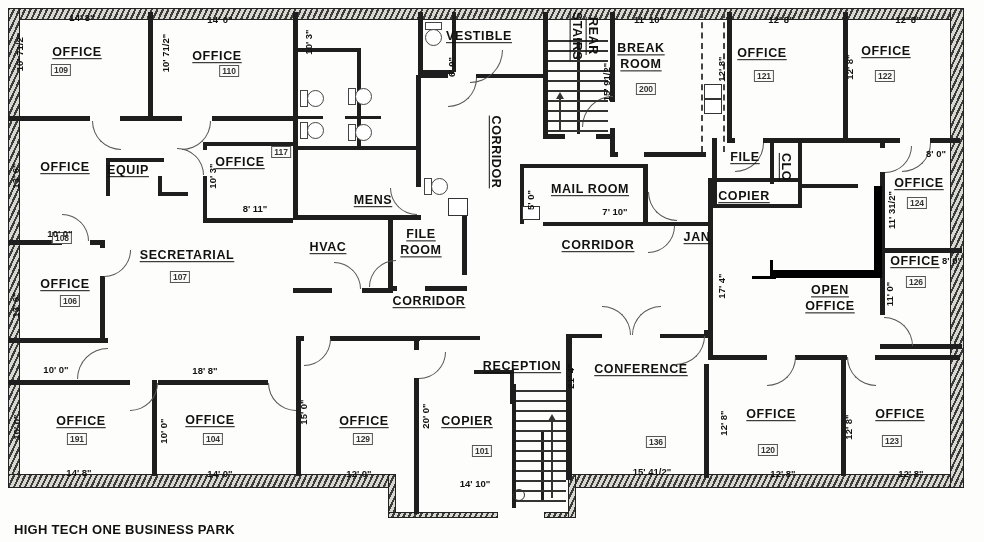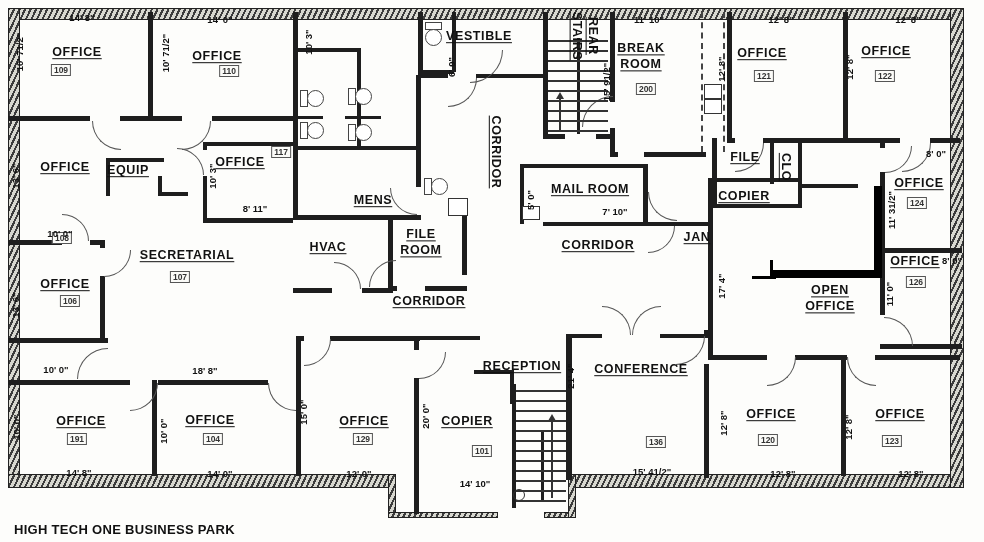"120" div.room-num { top: 440px -> 450px }
